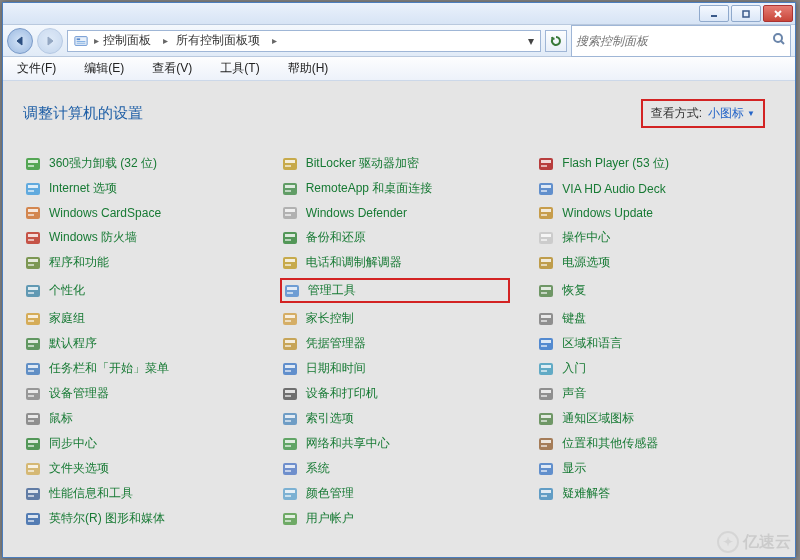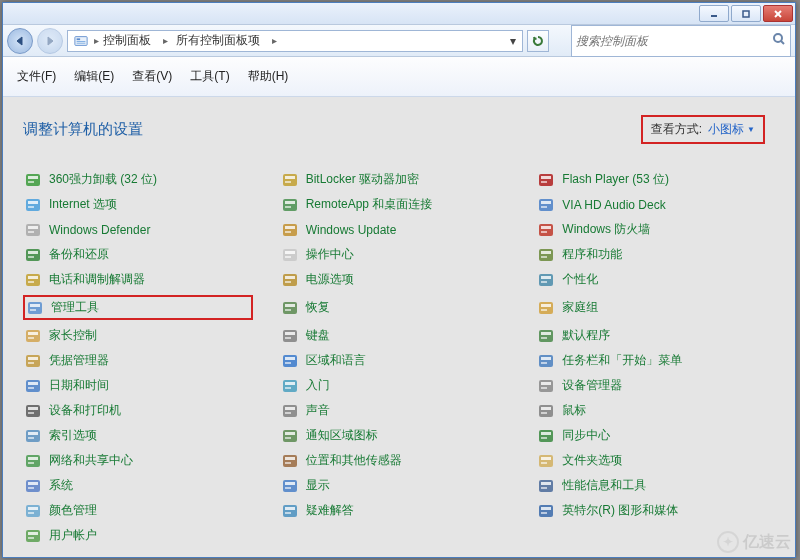"搜索控制面板" .search { margin-left: 18px -> none }
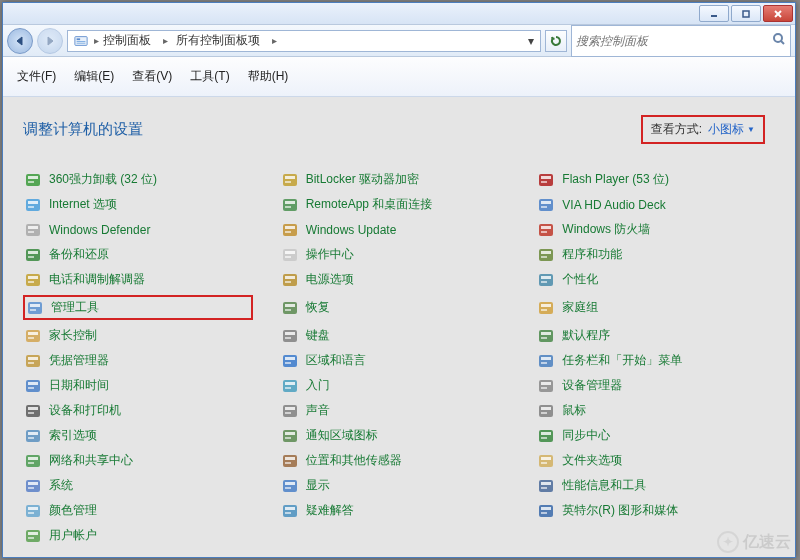"文件(F)" .menubar { gap: 2px -> 12px; height: 40px -> 24px }
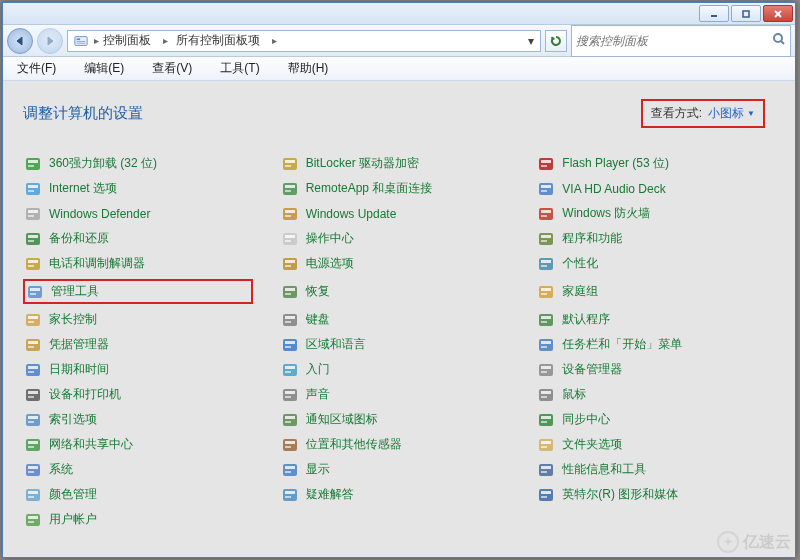"Windows CardSpace" div.cp-item { html: none -> <div> <span> <svg> <rect></rect> <rect></rect> <rect></rect> </svg> </span> <span>Windows CardSpace</span> </div> }
